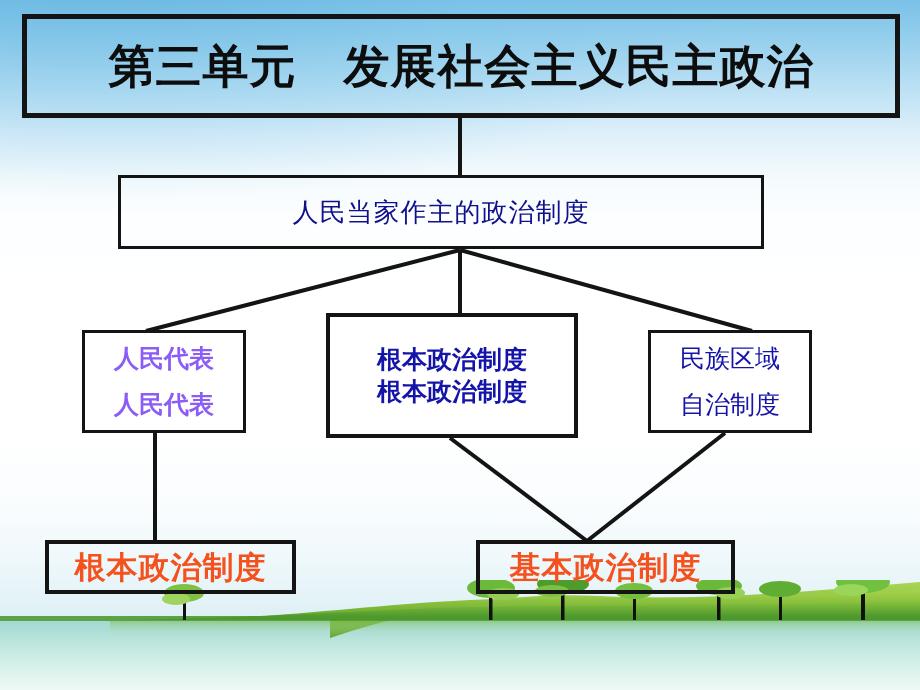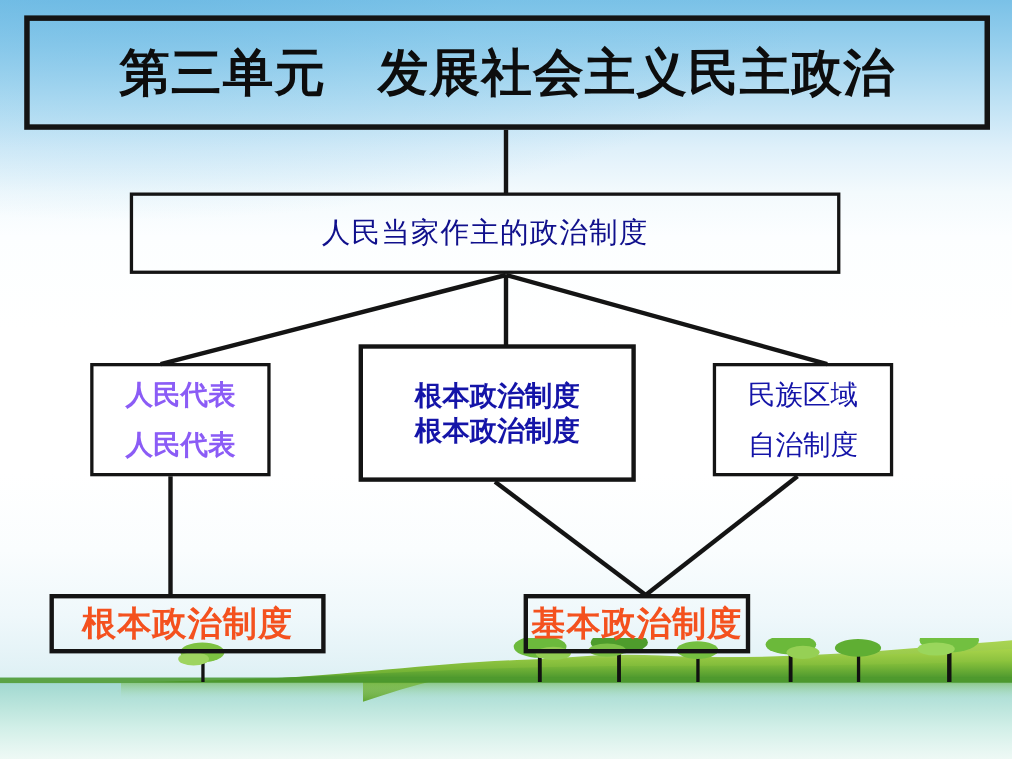"基本政治制度" #box-basic { width: 206px -> 259px }
